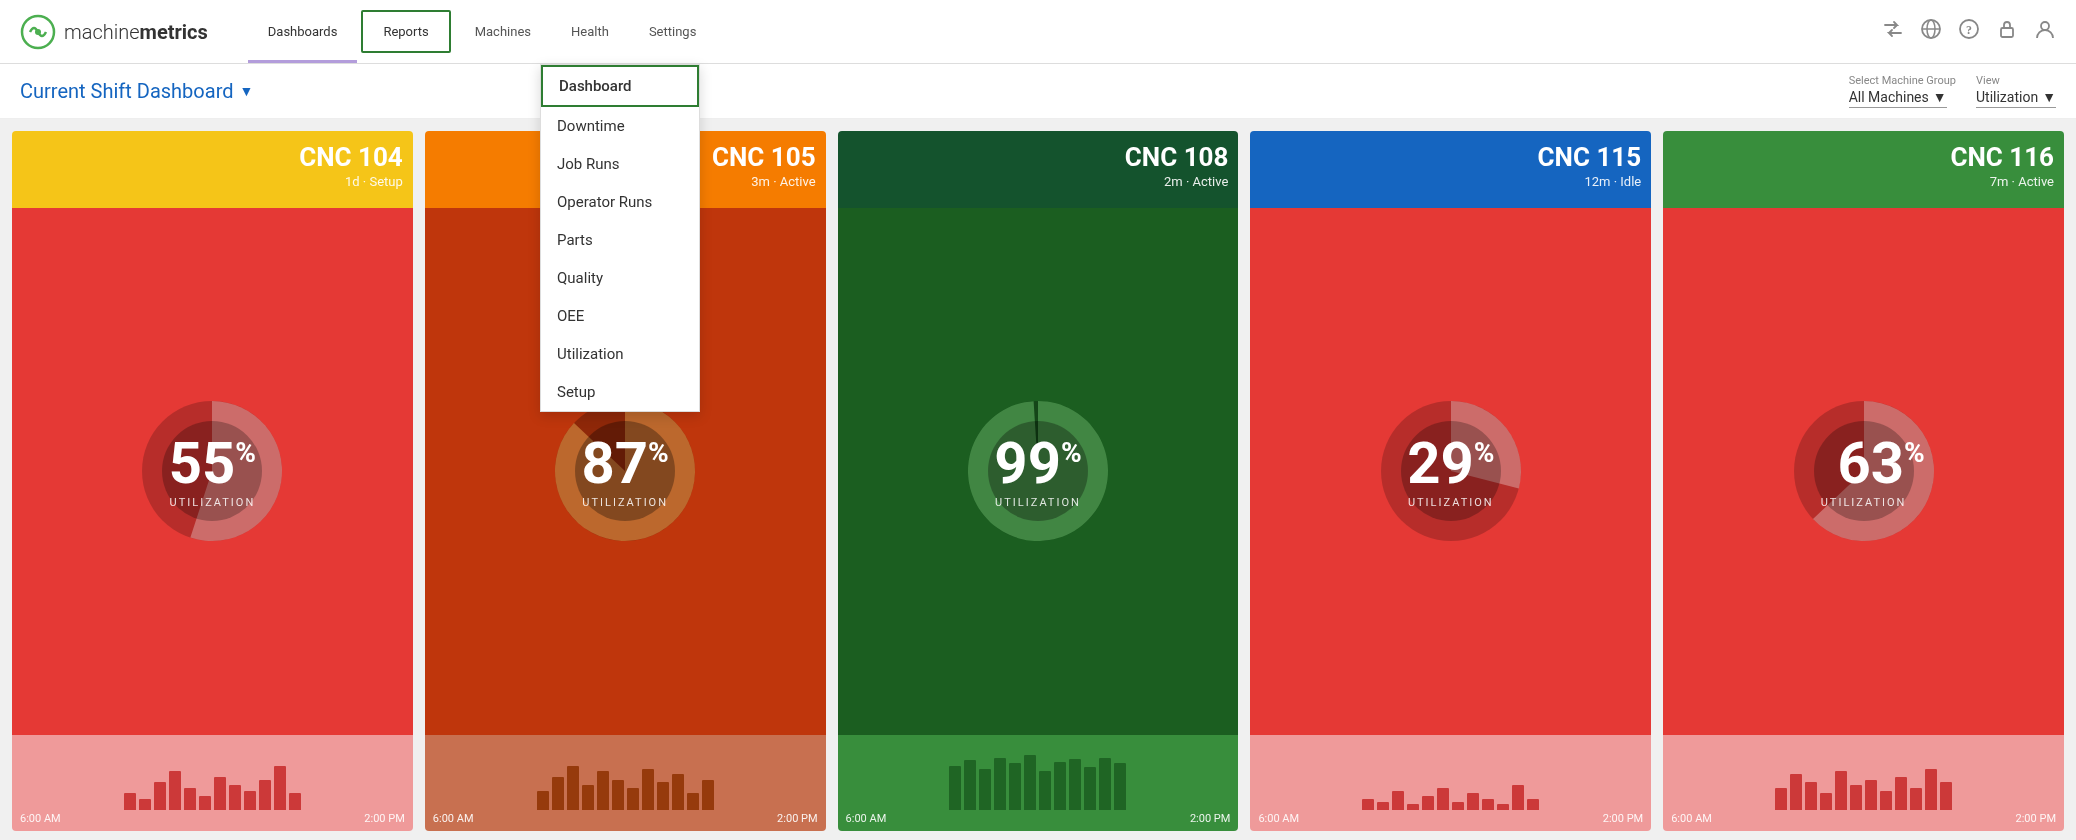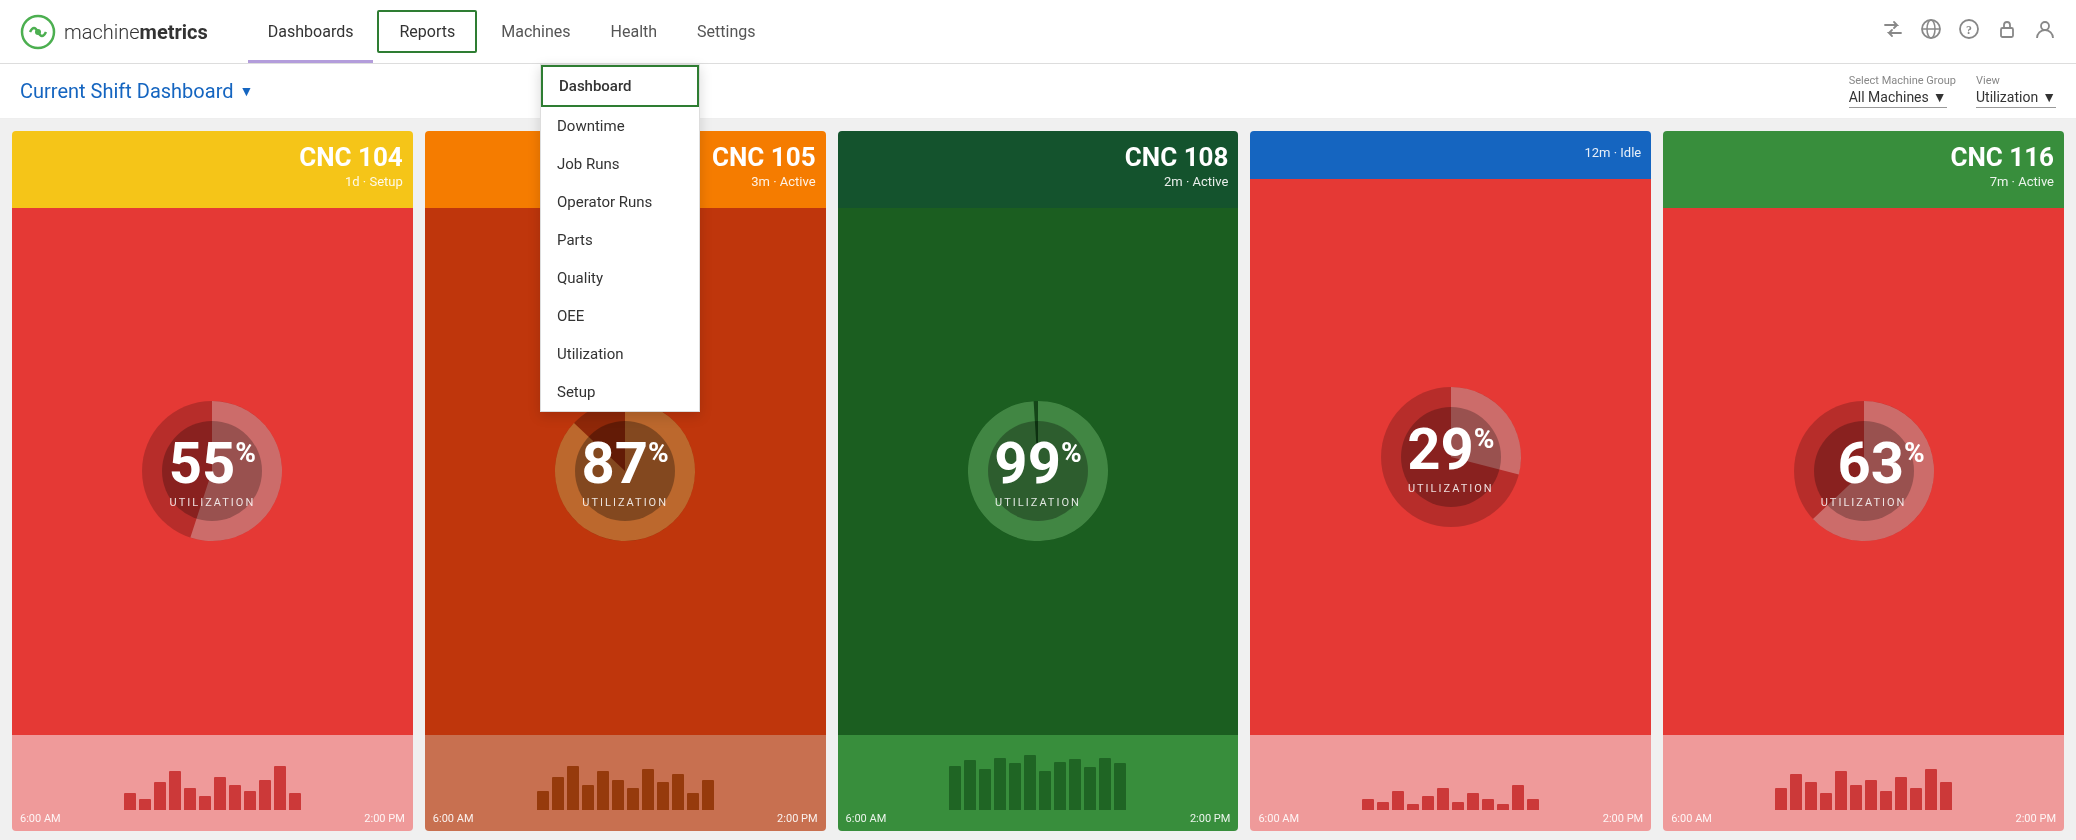"Dashboards" .nav-tab { font-size: 16px -> 13px }
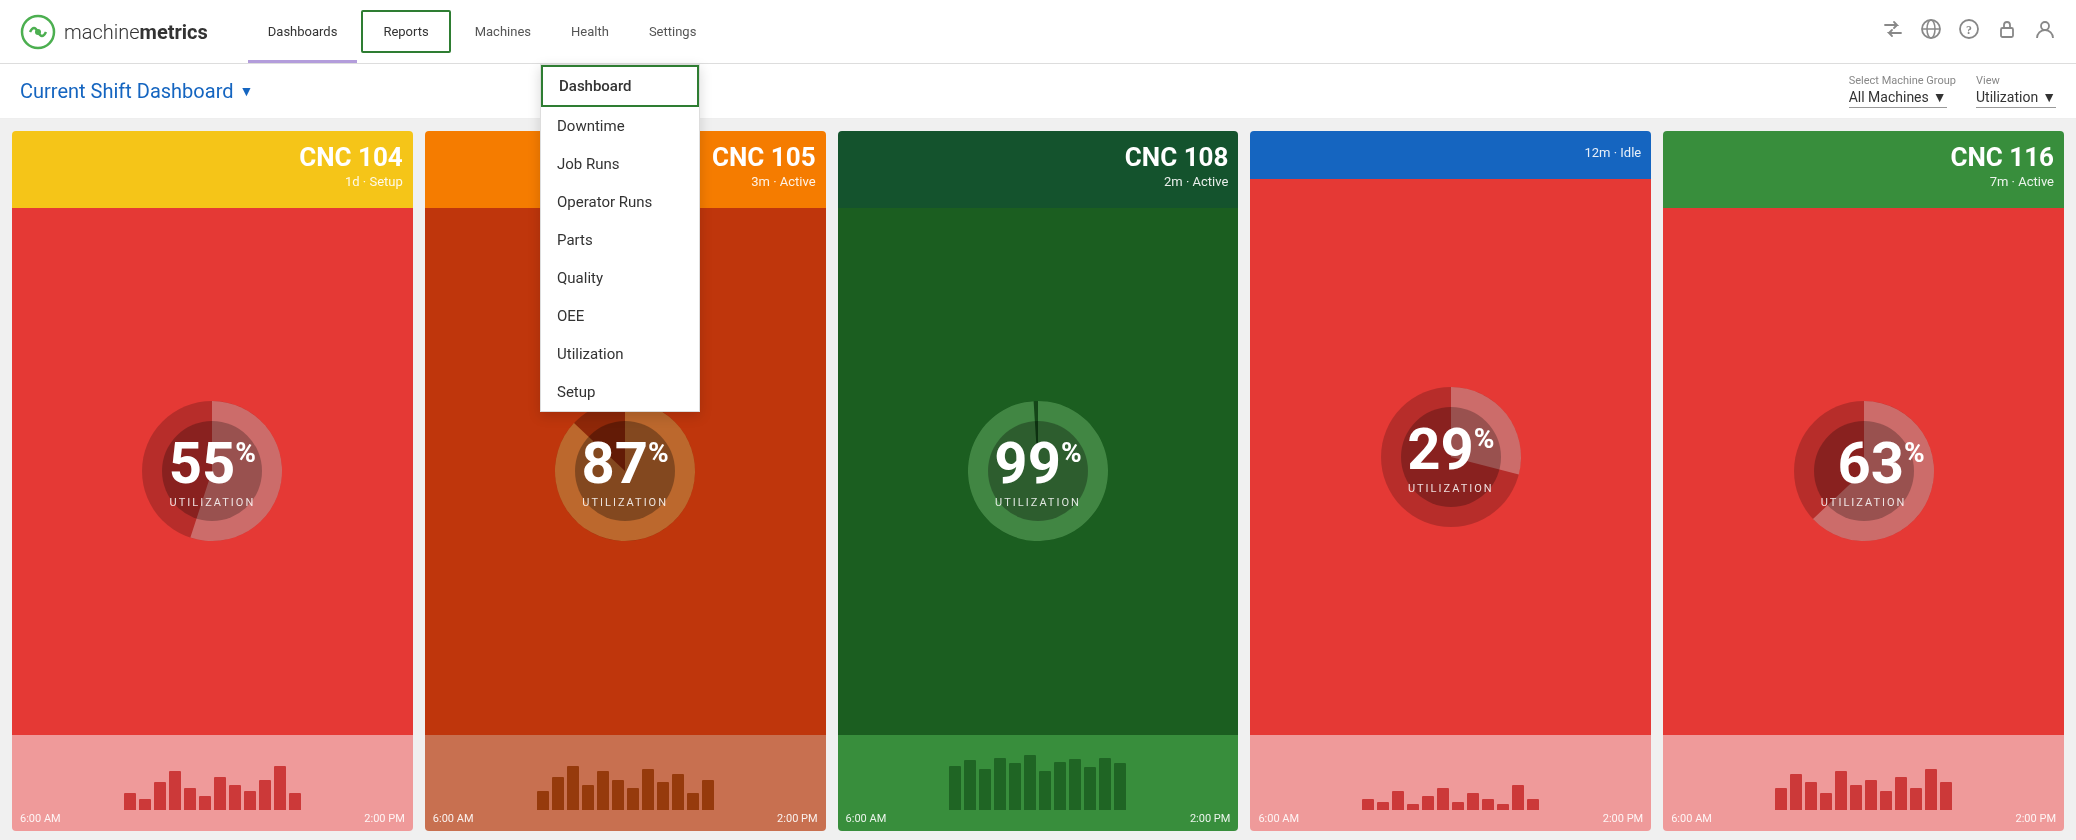"CNC 115" div.card-machine-name { html: none -> <div>CNC 115</div> }
